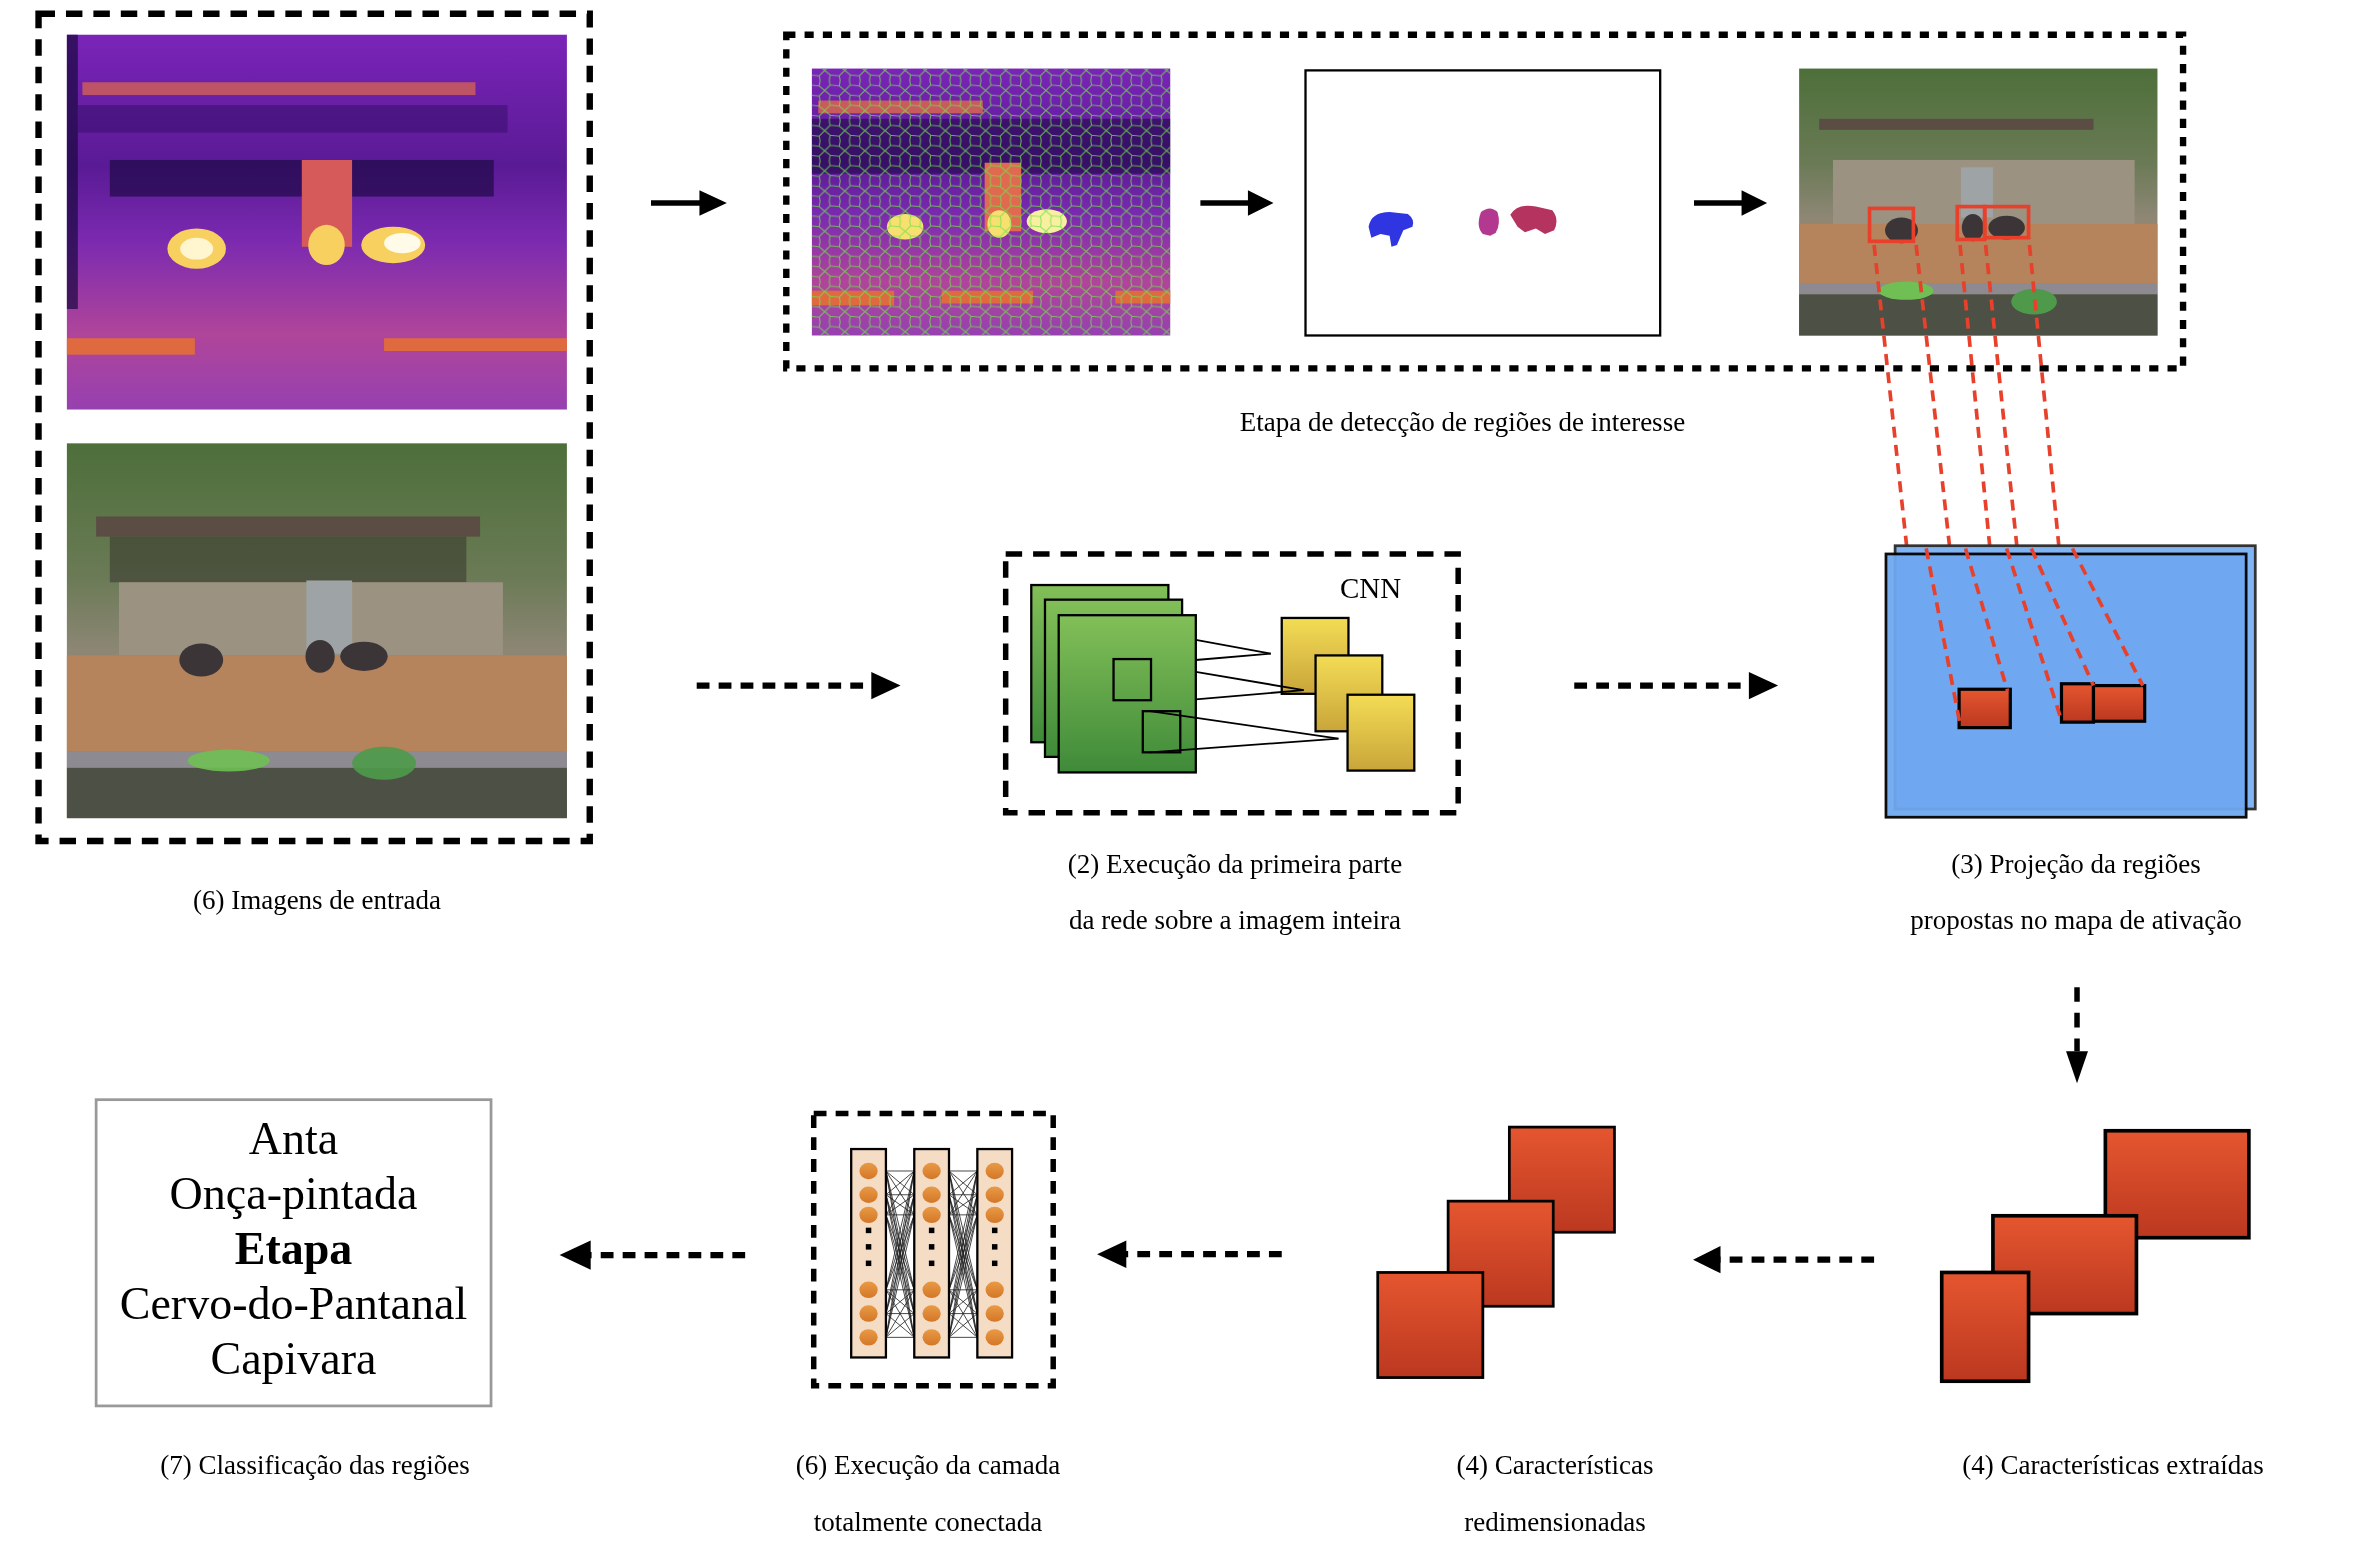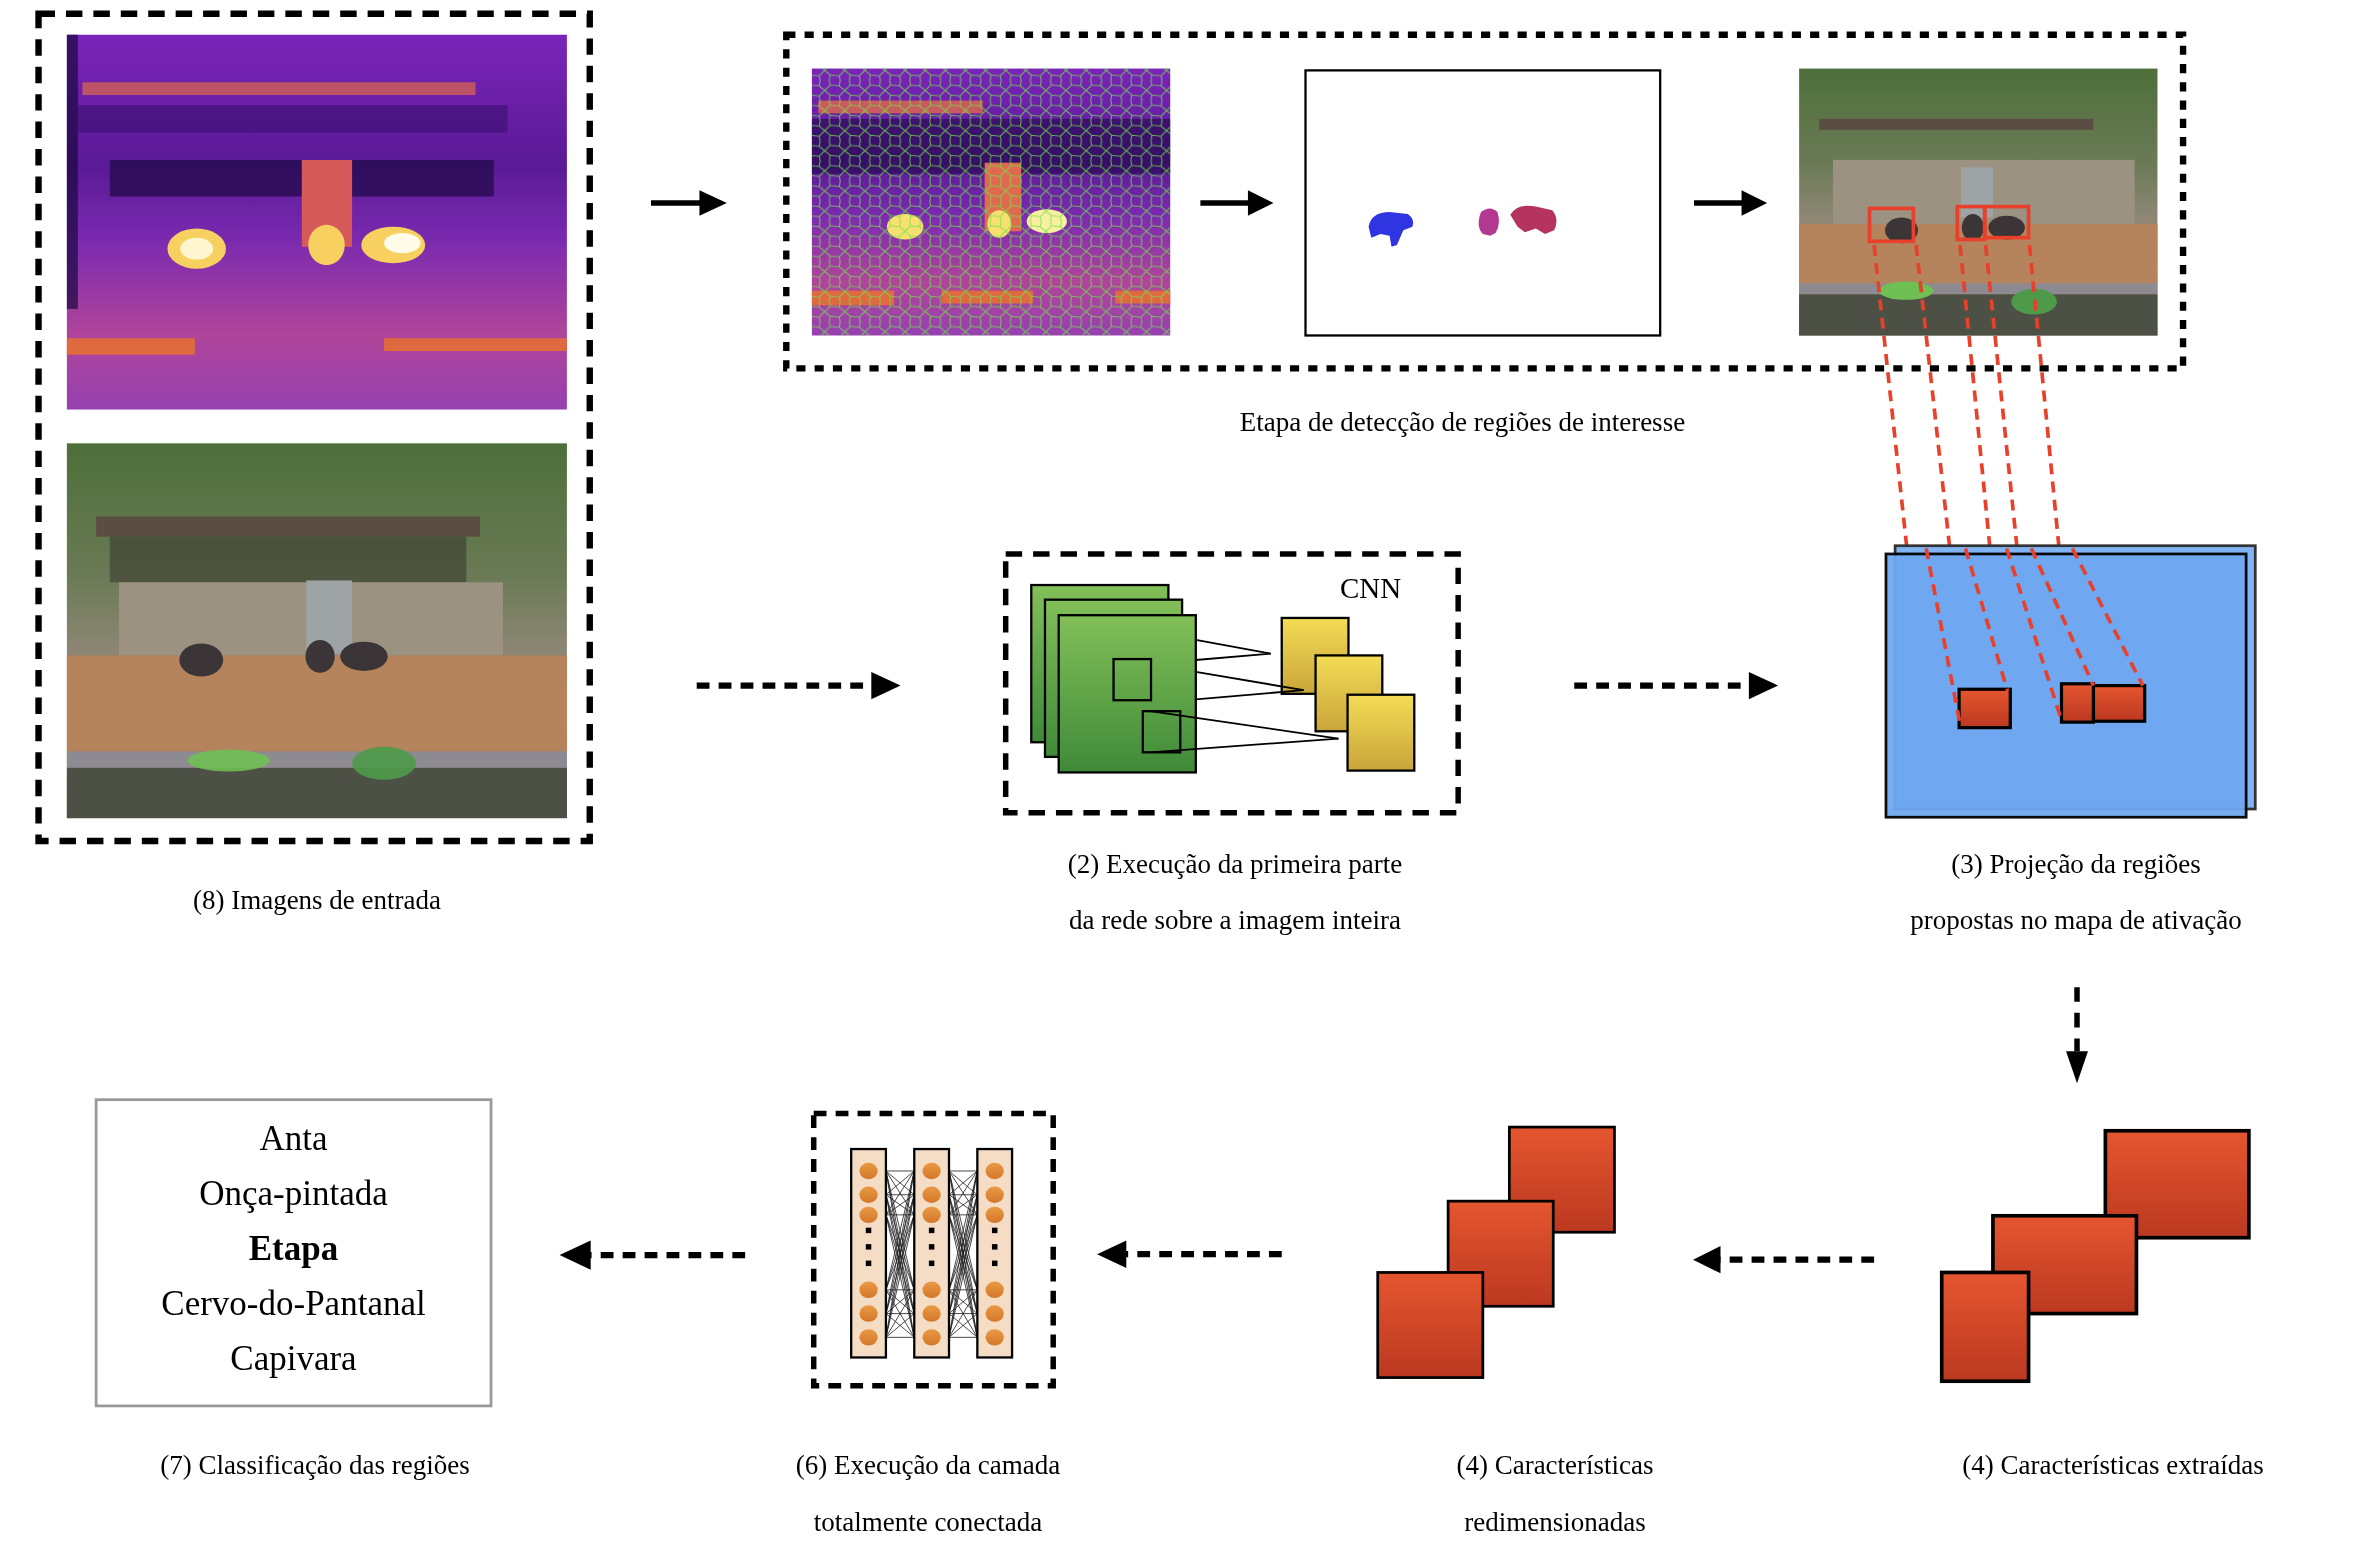"(8) Imagens de entrada" div.caption { text: 8 -> 6 }
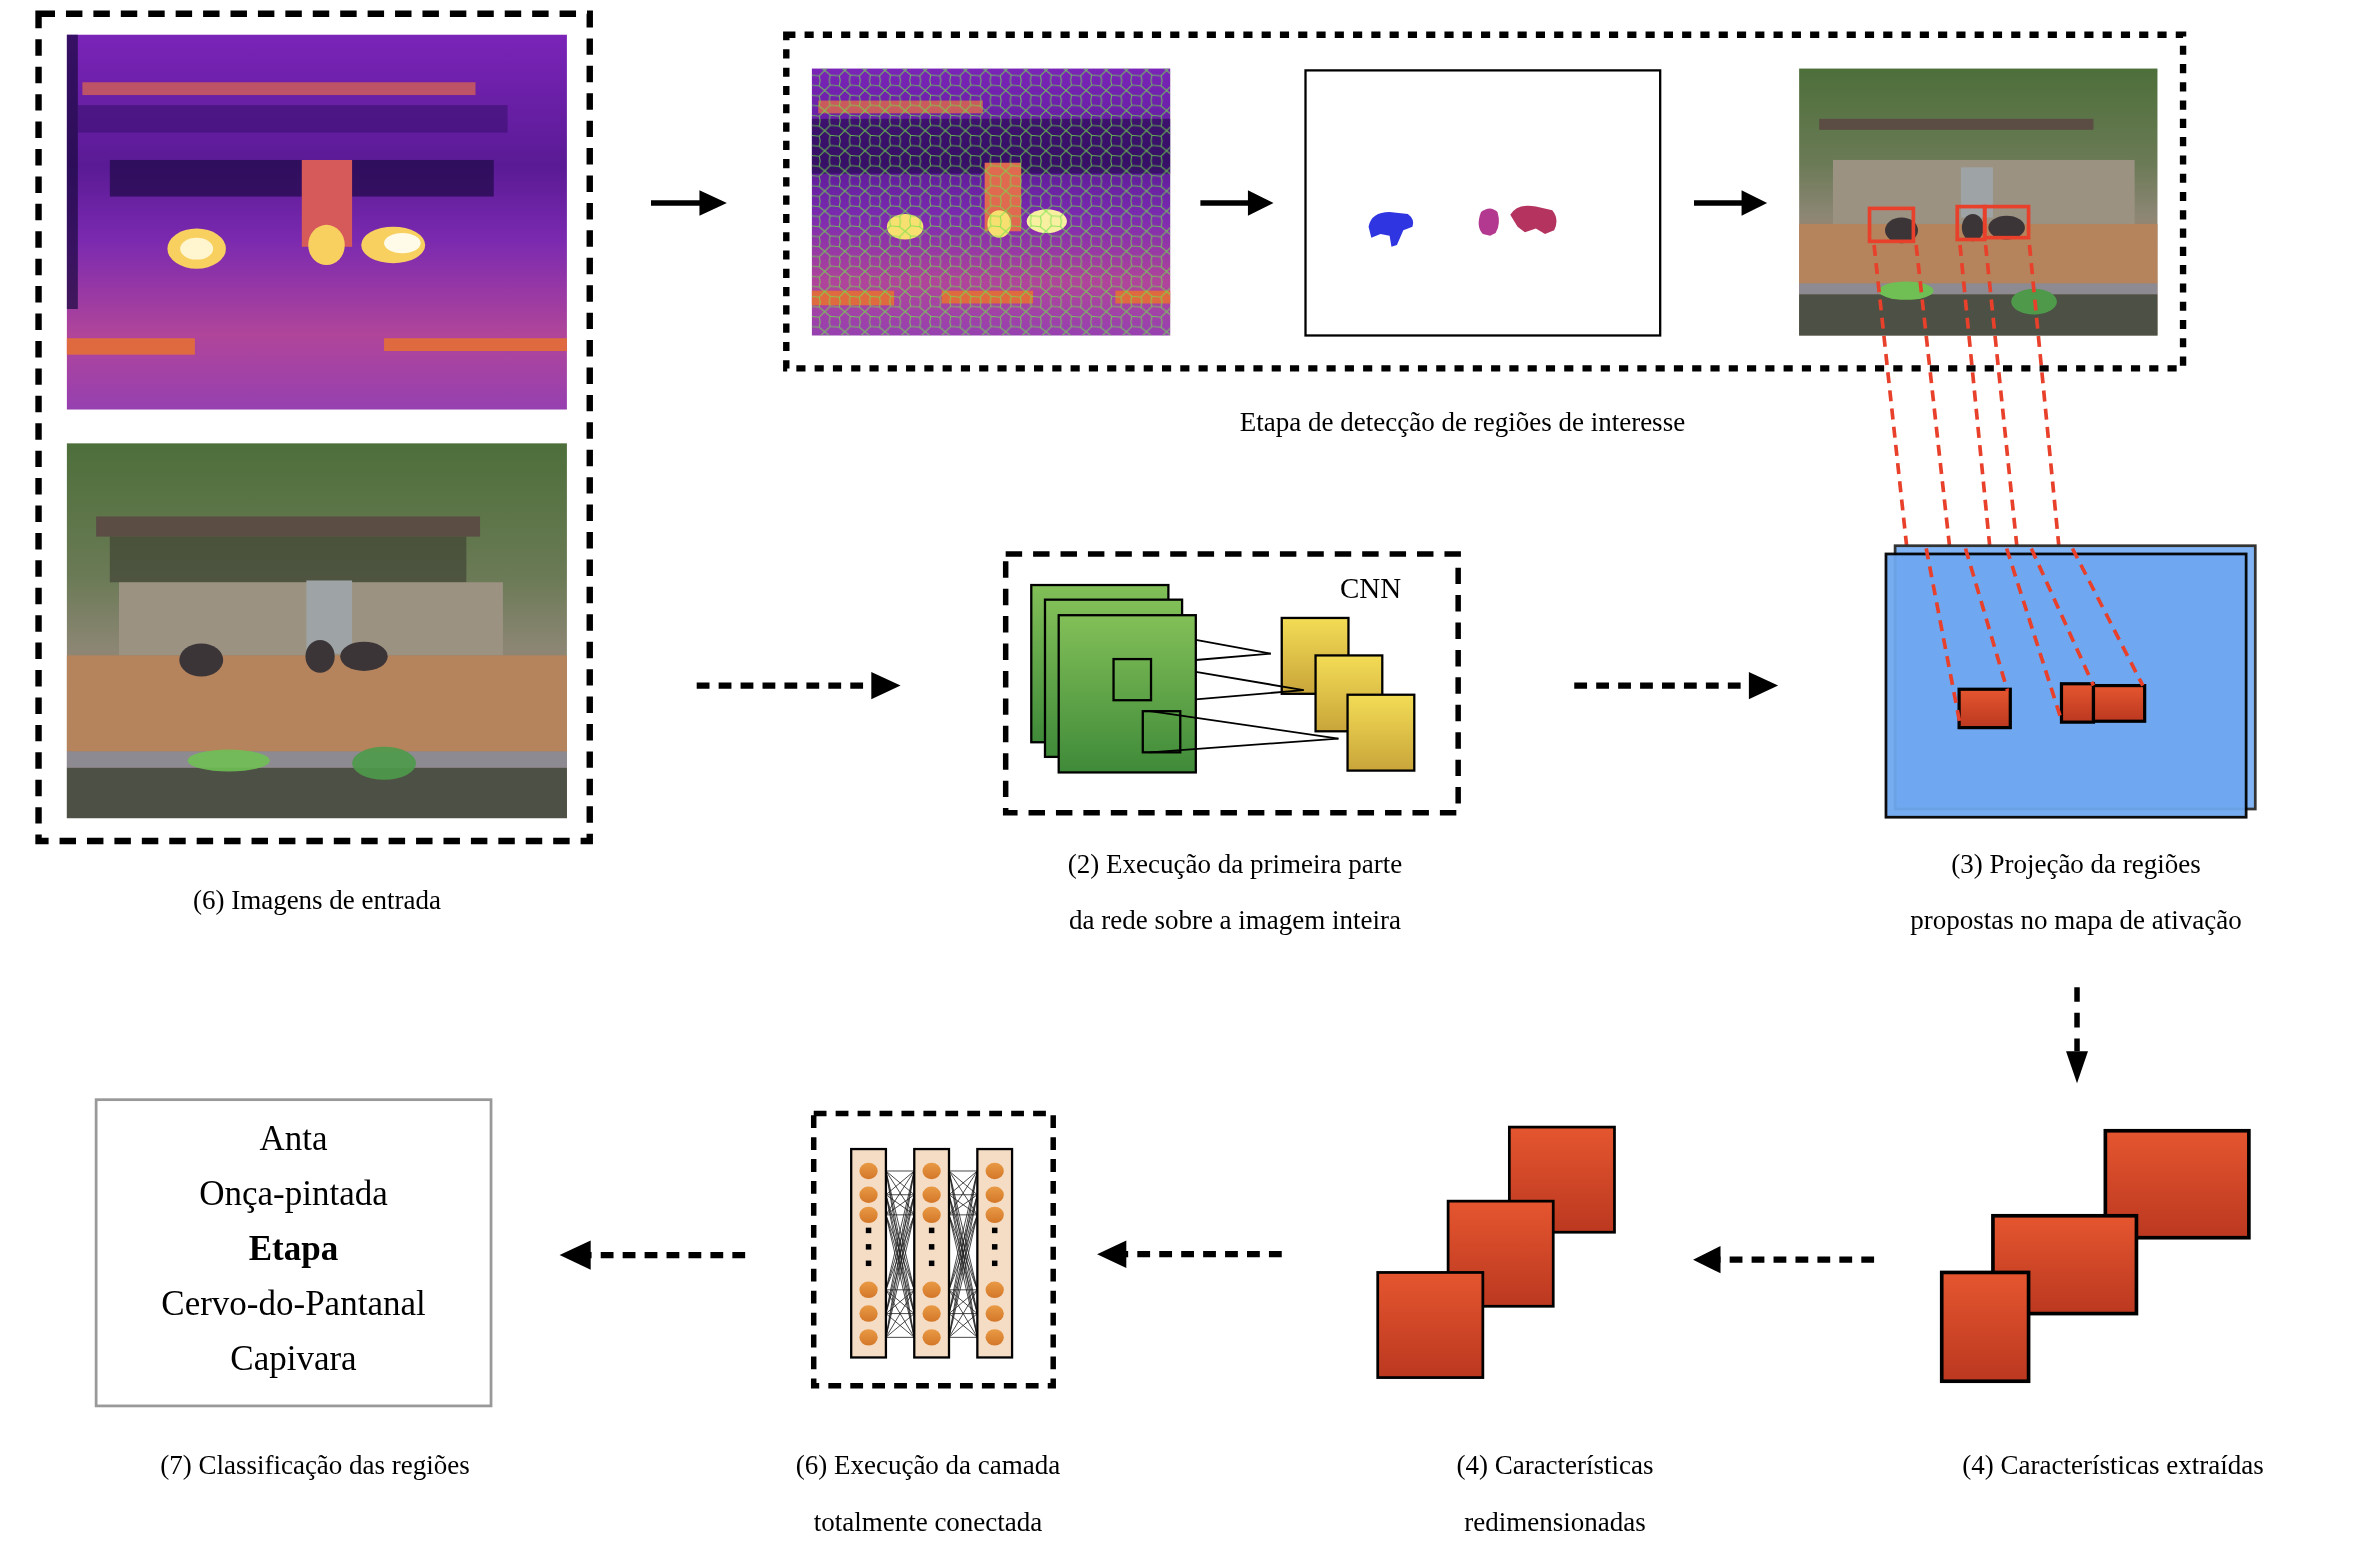"Anta" .class-item { font-size: 35px -> 46px }
